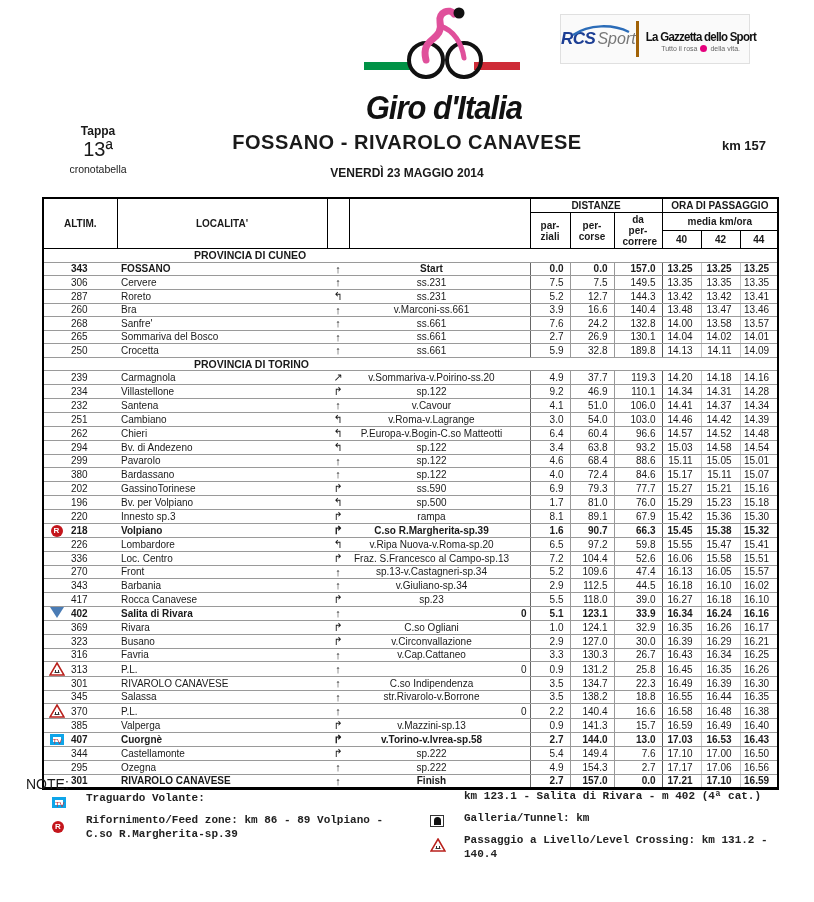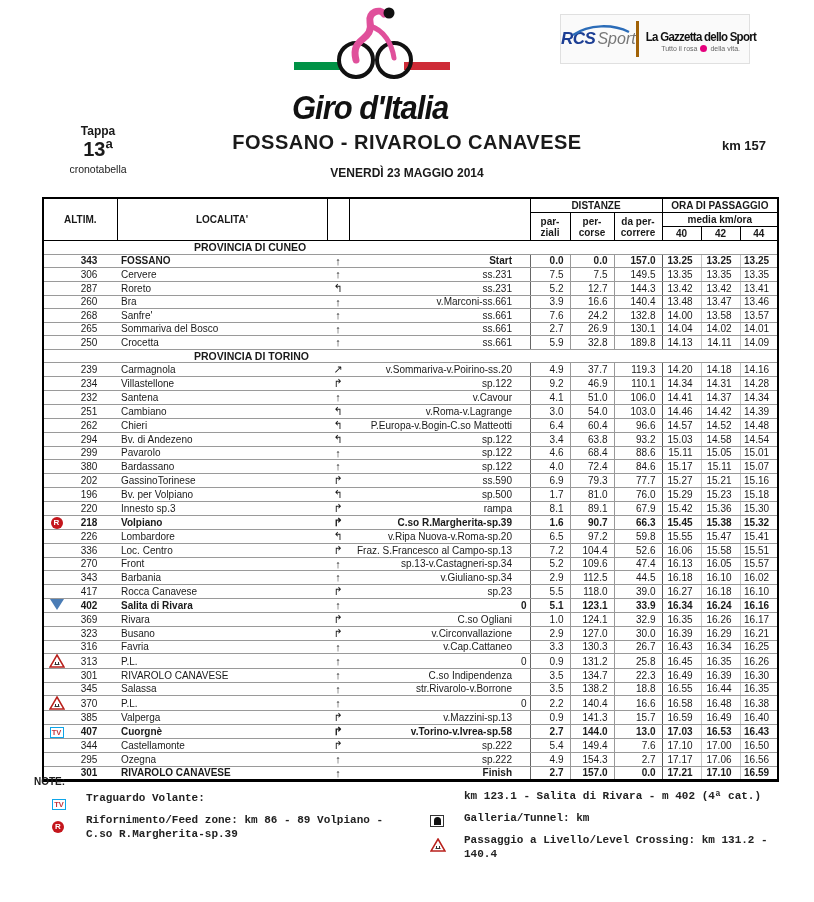"Giro d'Italia" .giro-logo { text-align: left -> right }
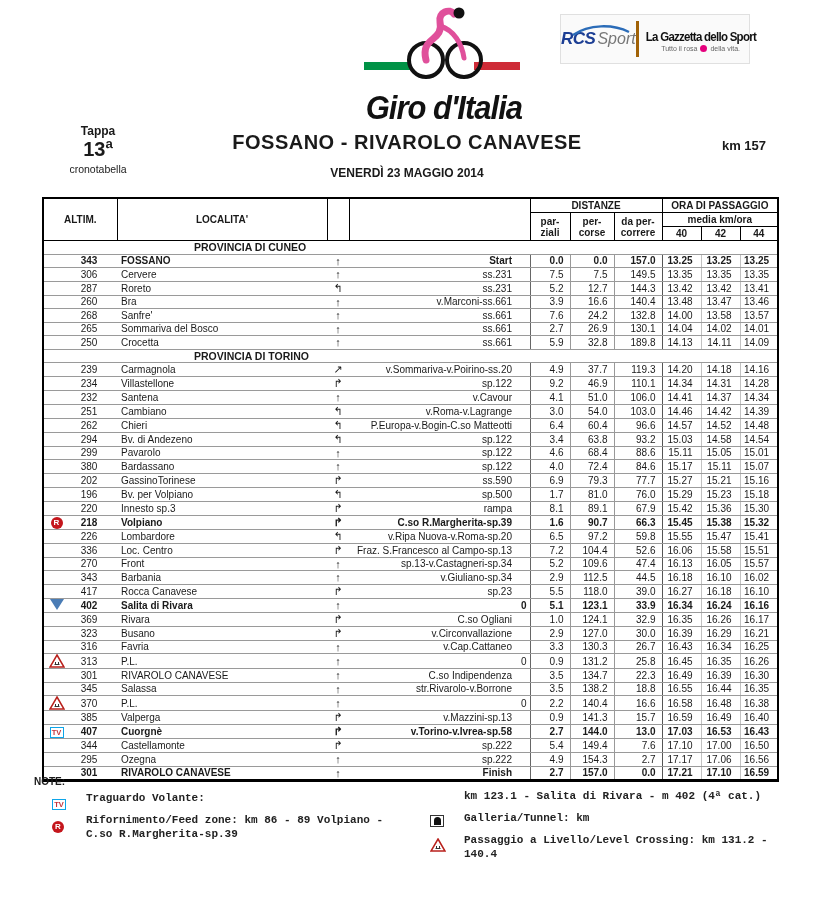"13ª" .tappa-l2 { font-weight: bold -> normal }
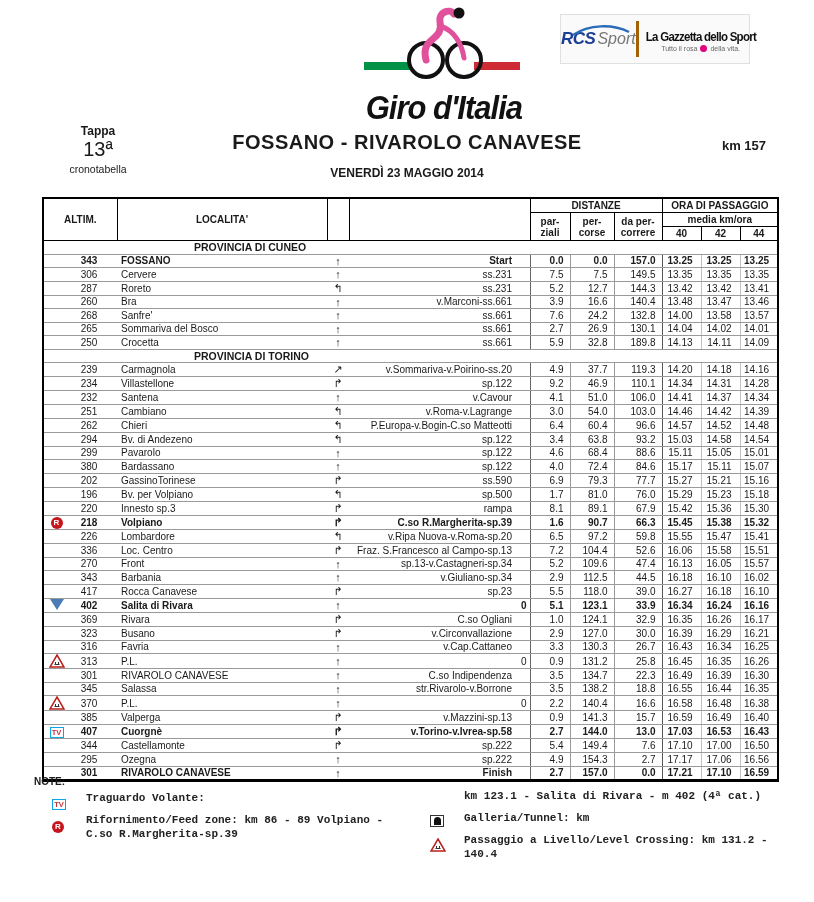"DISTANZE" .timetable th { padding: 1px 2px -> 1px 8px }
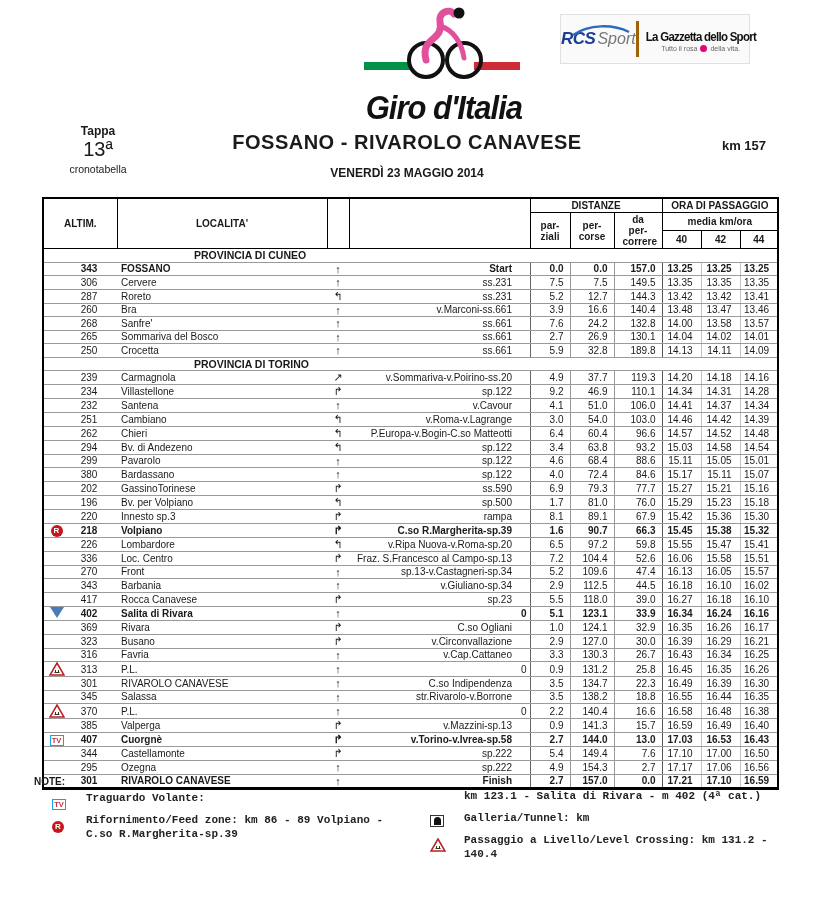"343" td.c-altim { text-align: center -> left }
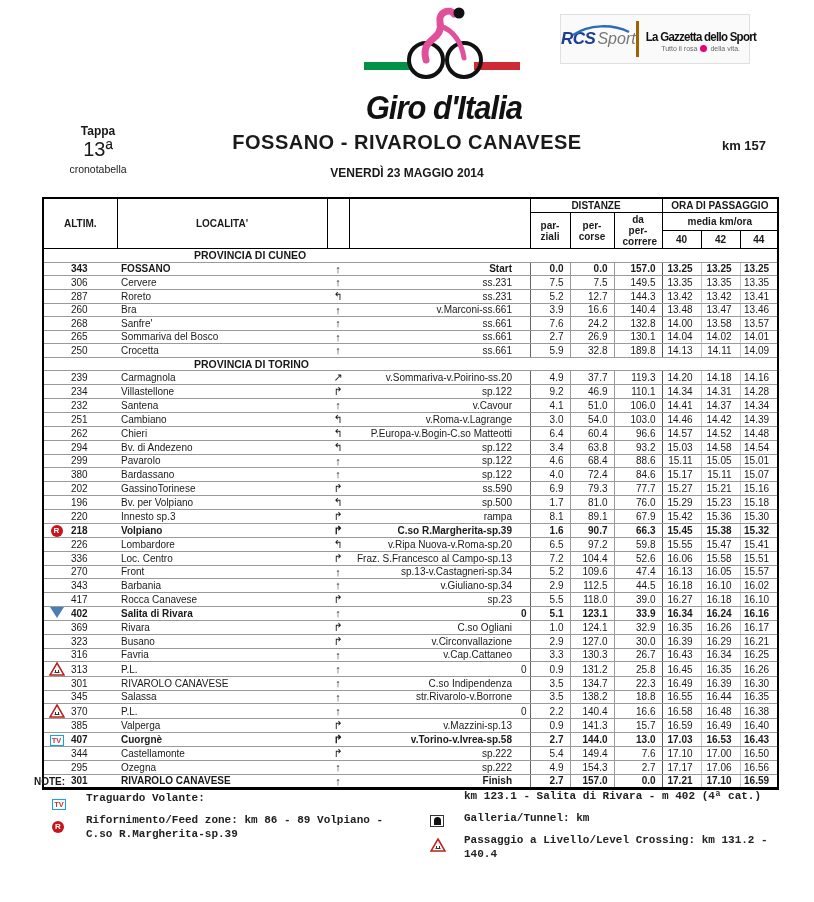"Start" td.c-desc { text-align: right -> center }
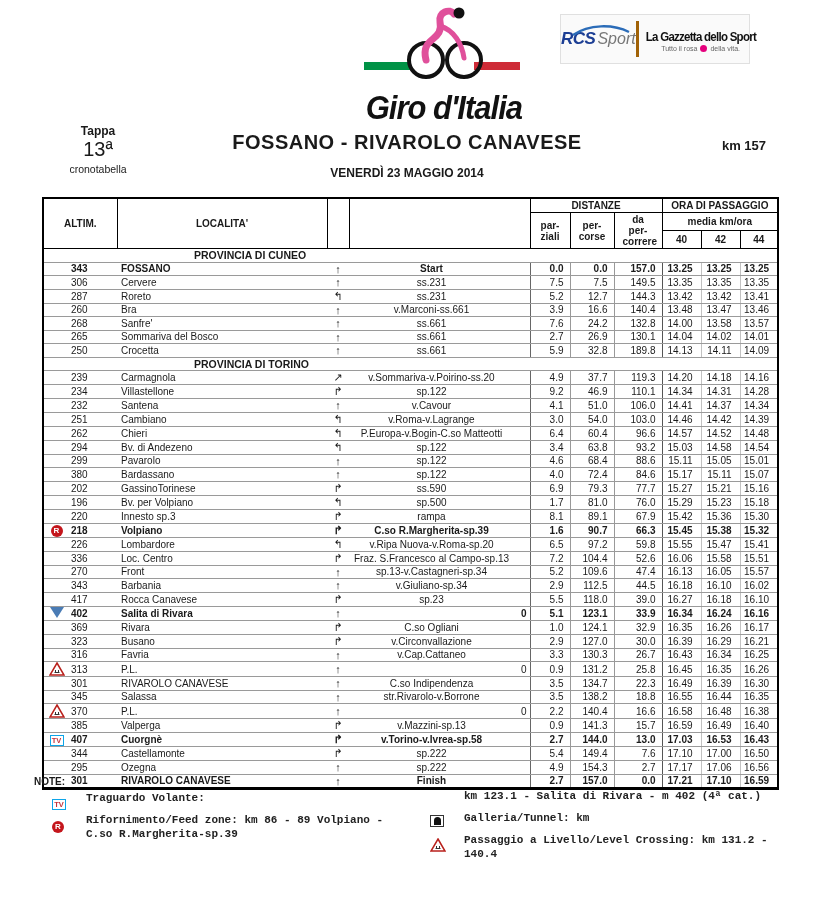"TV" .icon-tv { border: 1px solid #0ea5e9 -> 3px solid #0ea5e9; font-weight: bold -> normal }
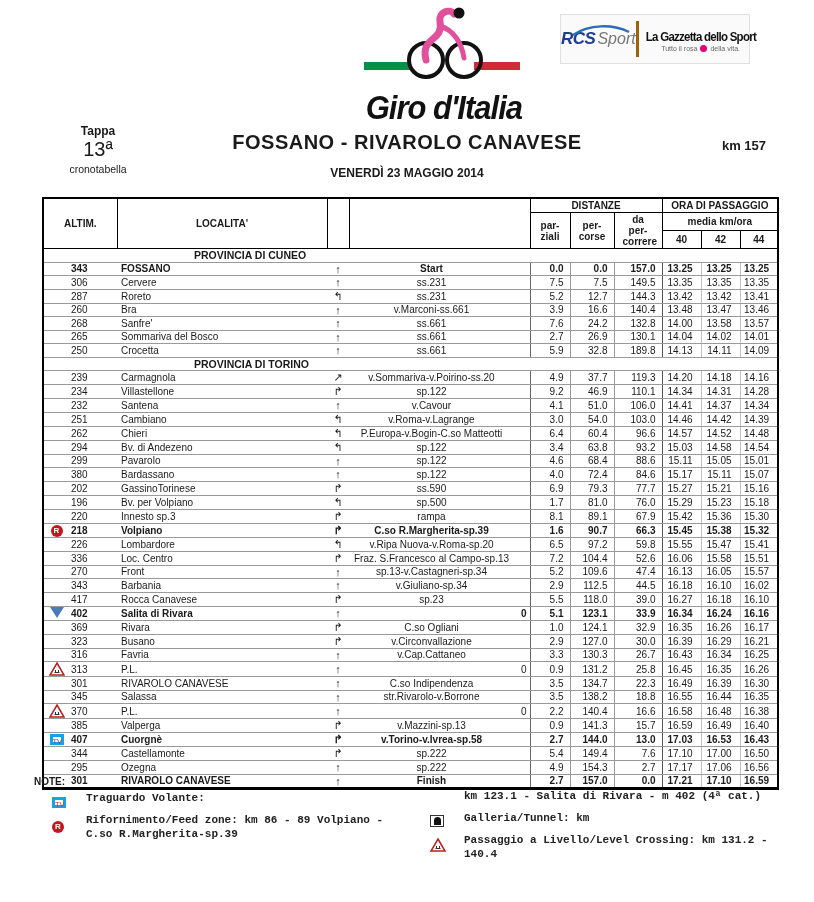"NOTE:" .note-label { font-size: 10px -> 14px; font-weight: bold -> normal; left: 34px -> 26px }
